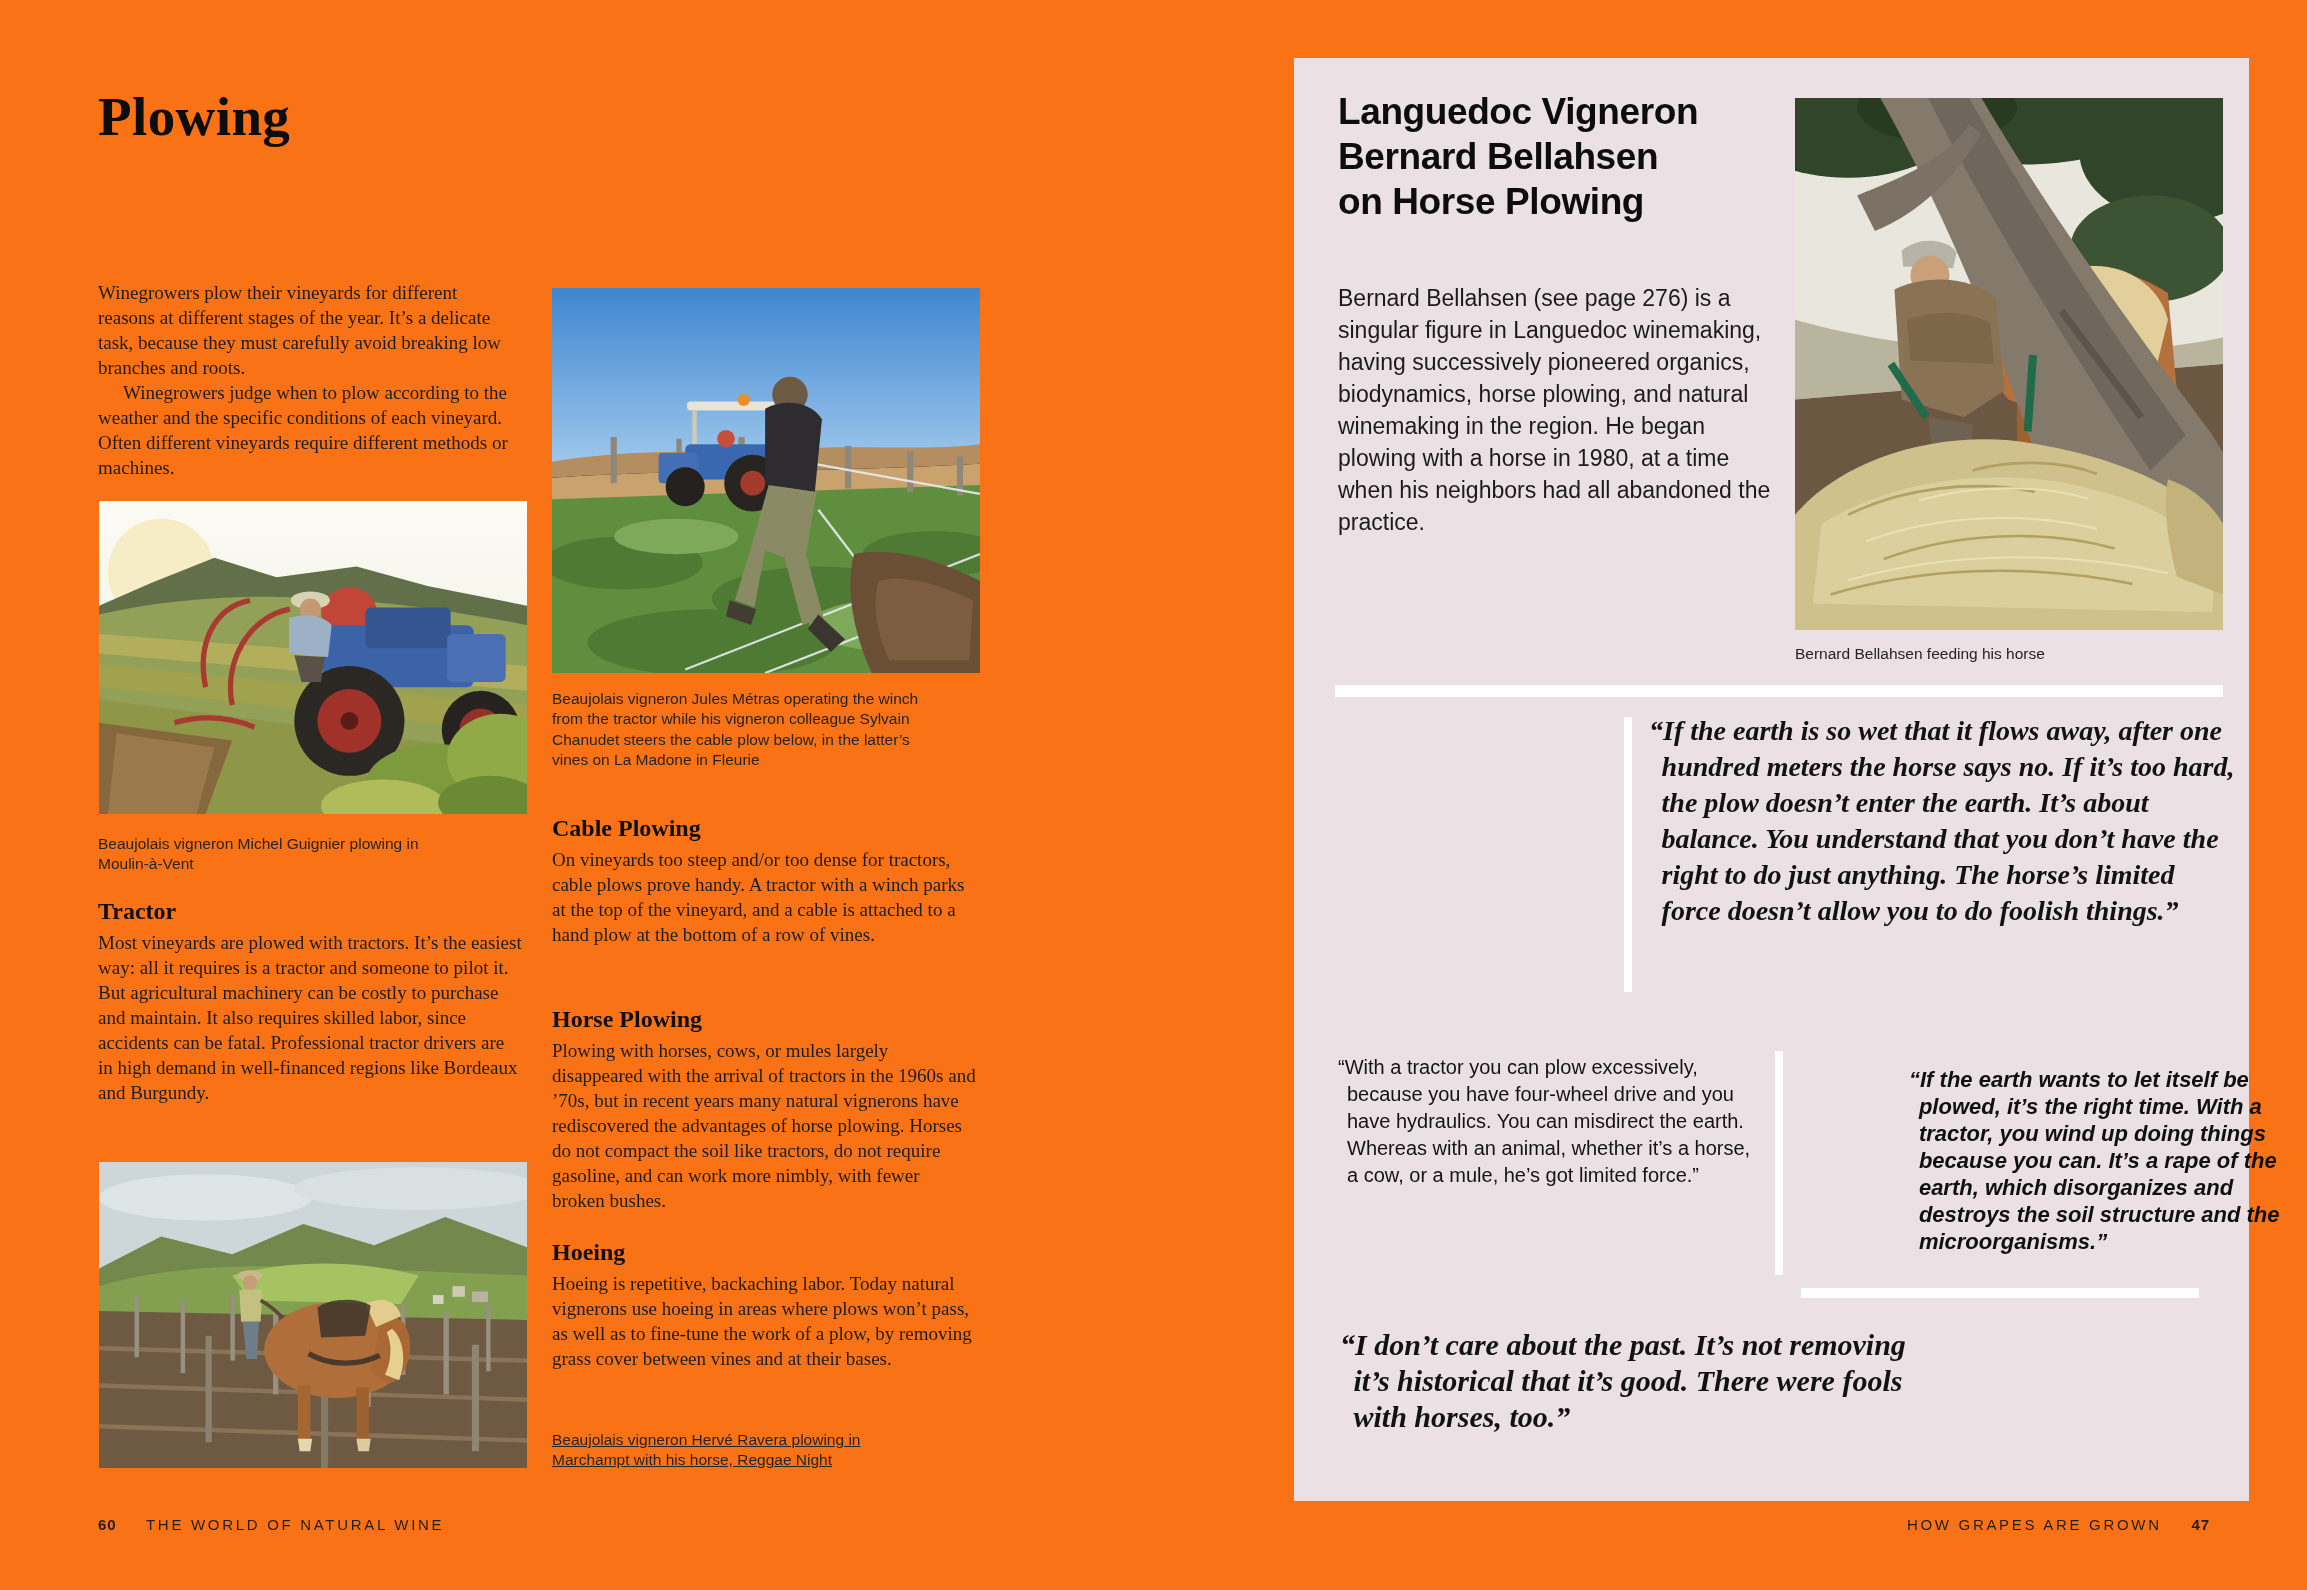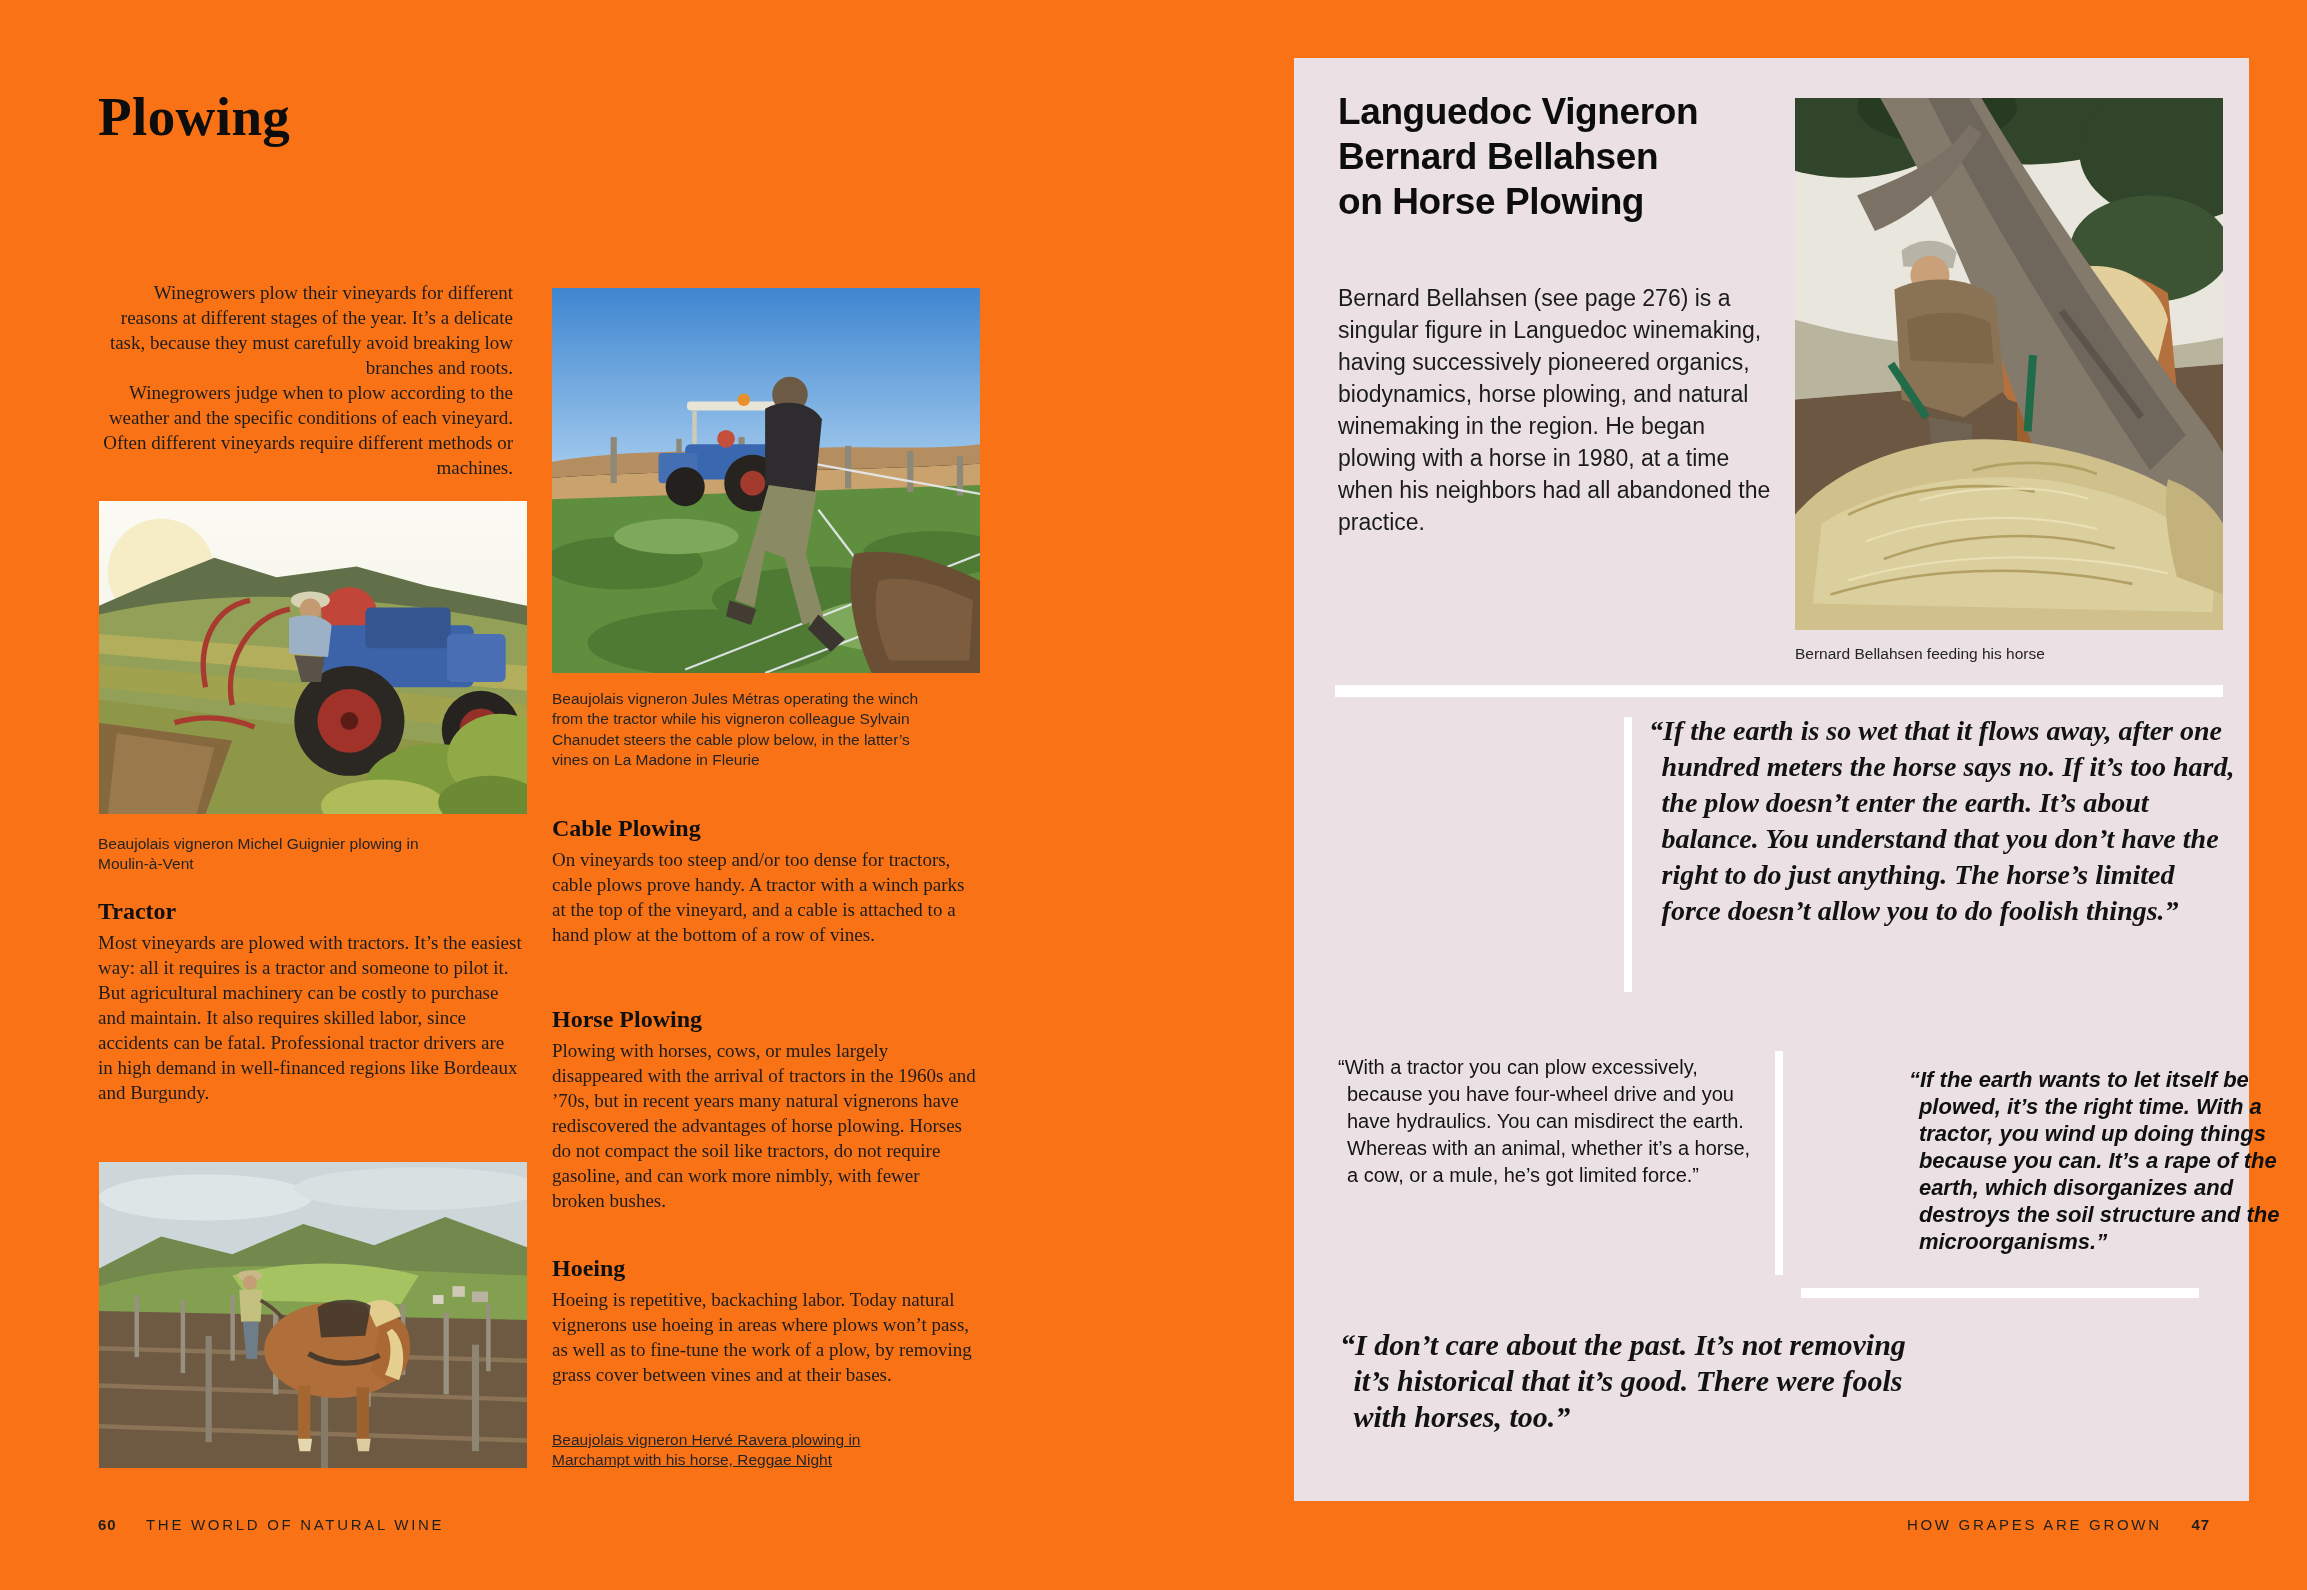"Winegrowers plow their vineyards for" div.abs { text-align: right -> none }
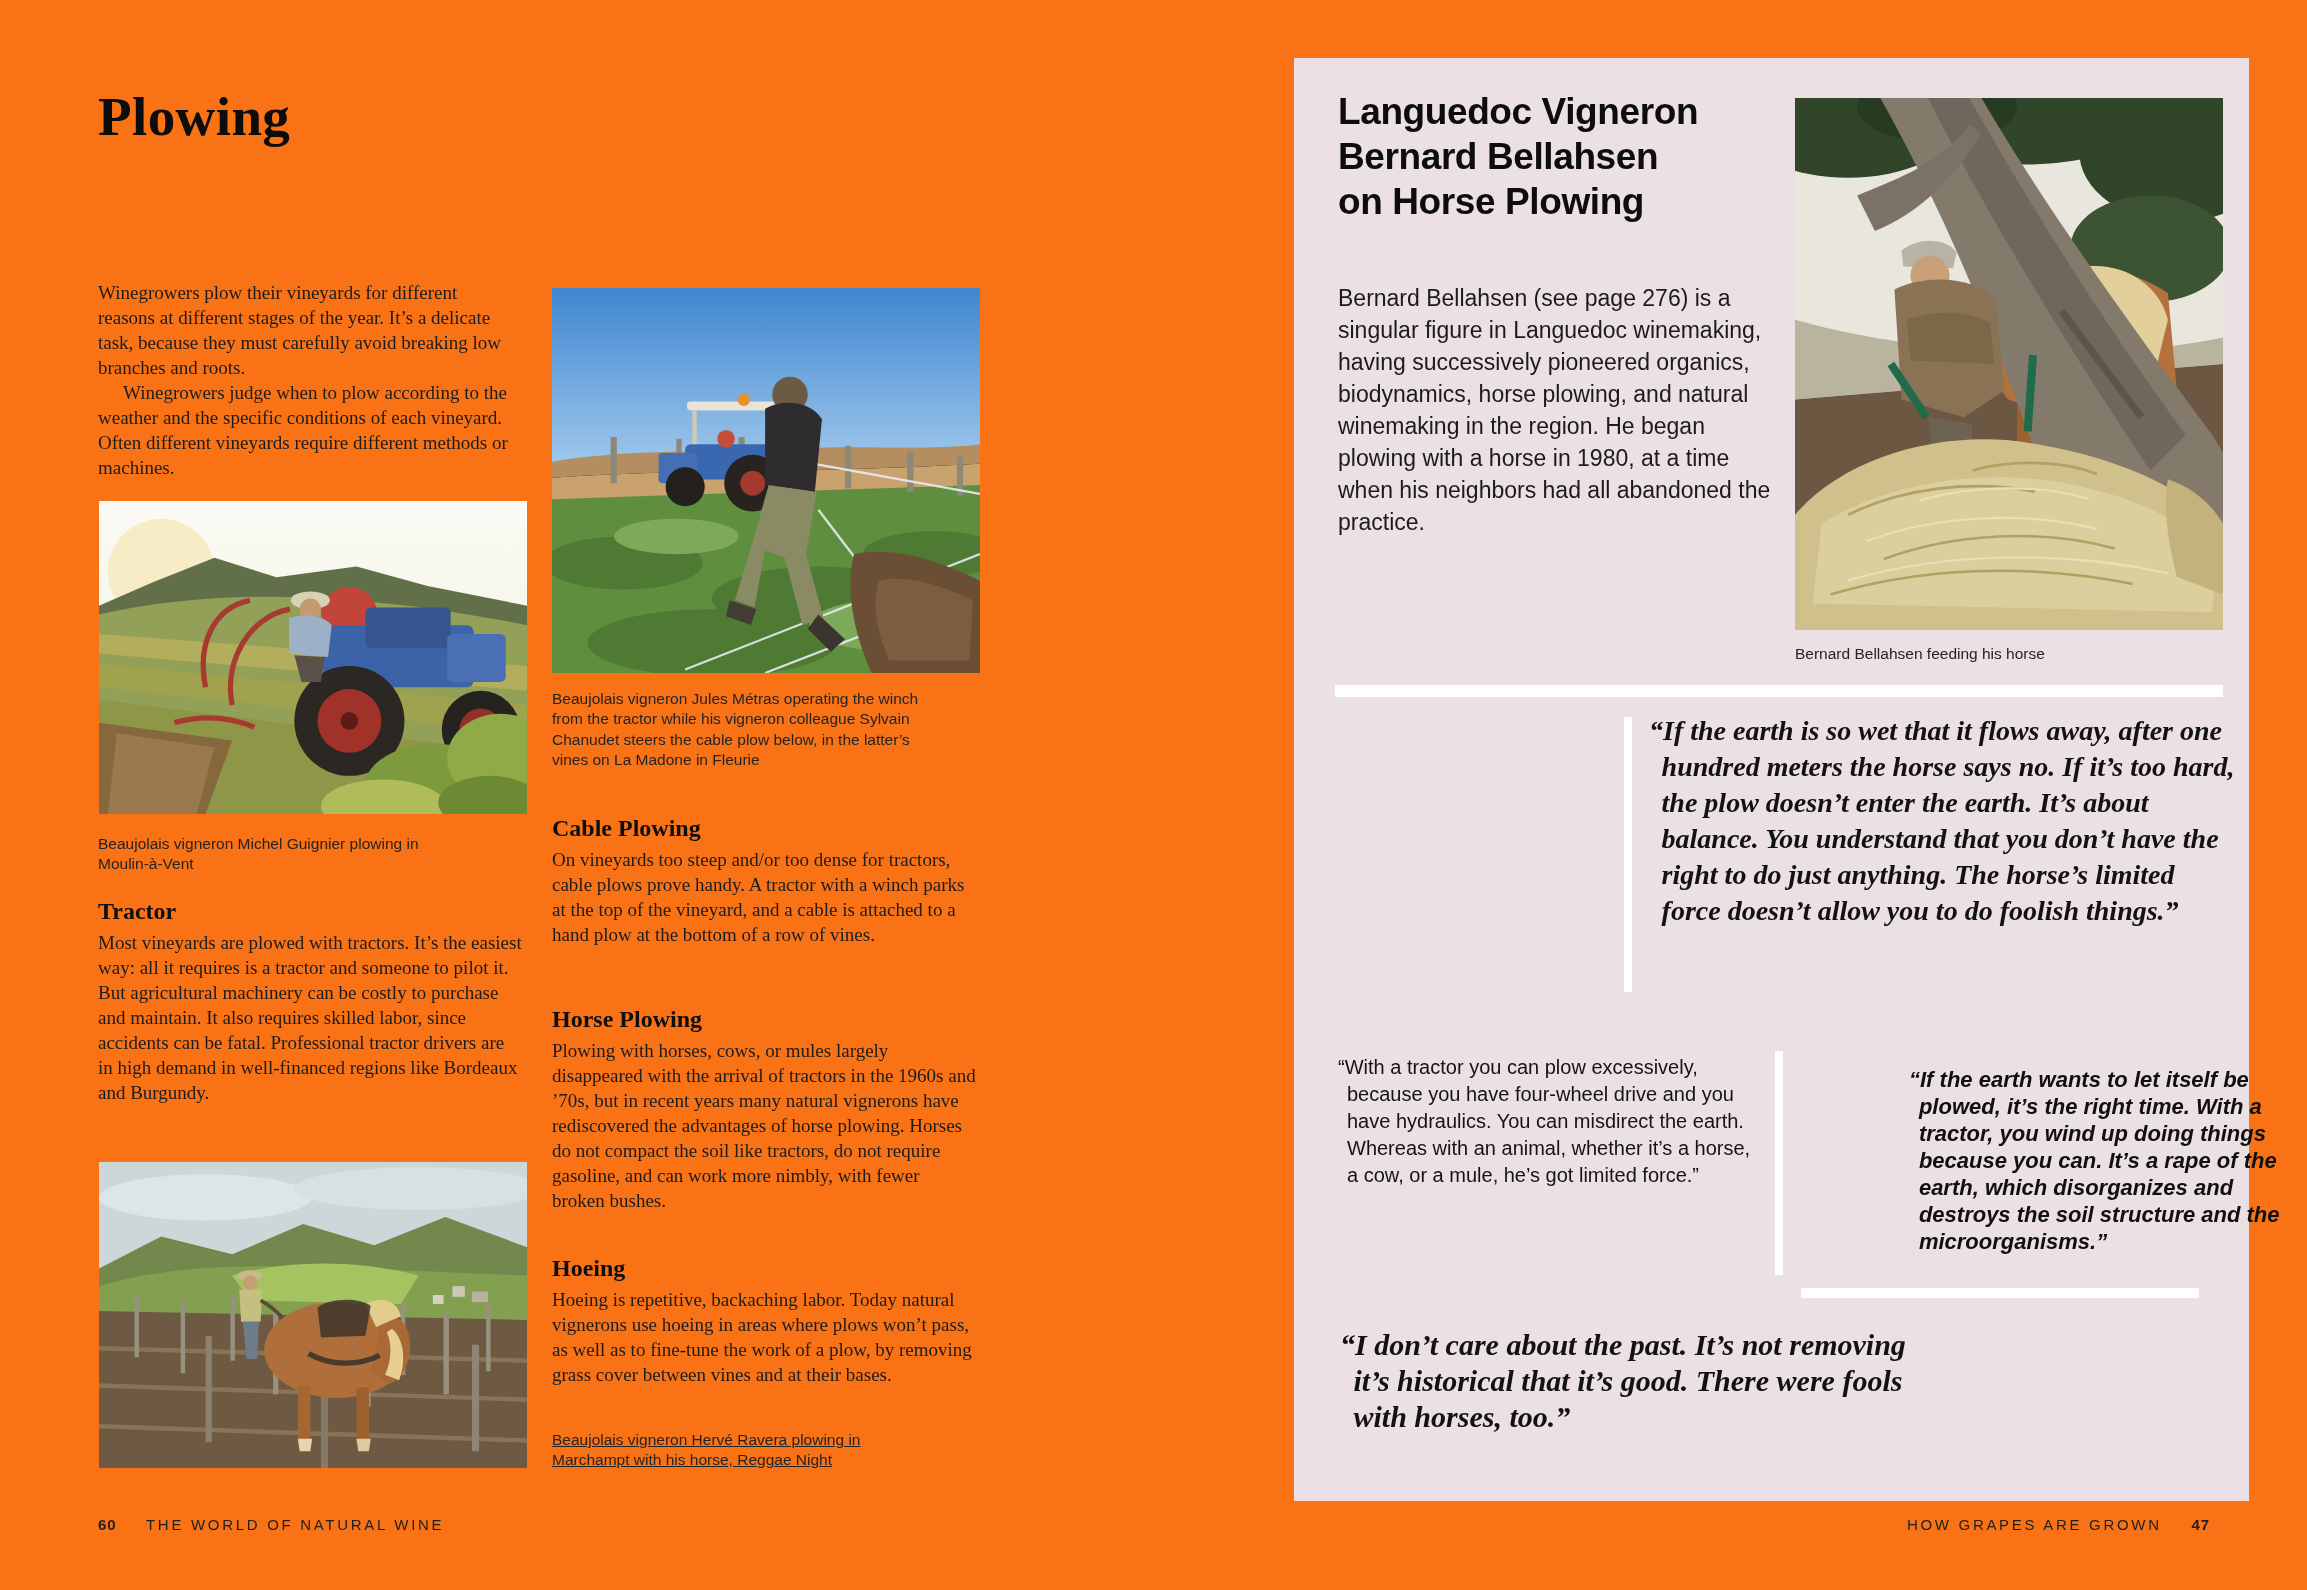"Hoeing" div.abs { margin-top: 16px -> none }
